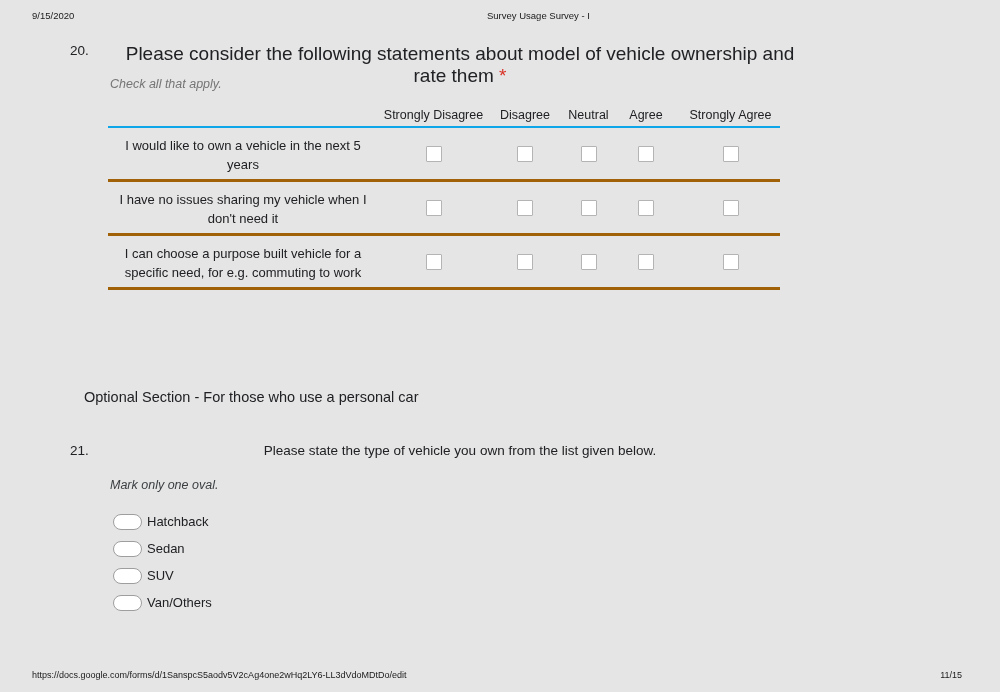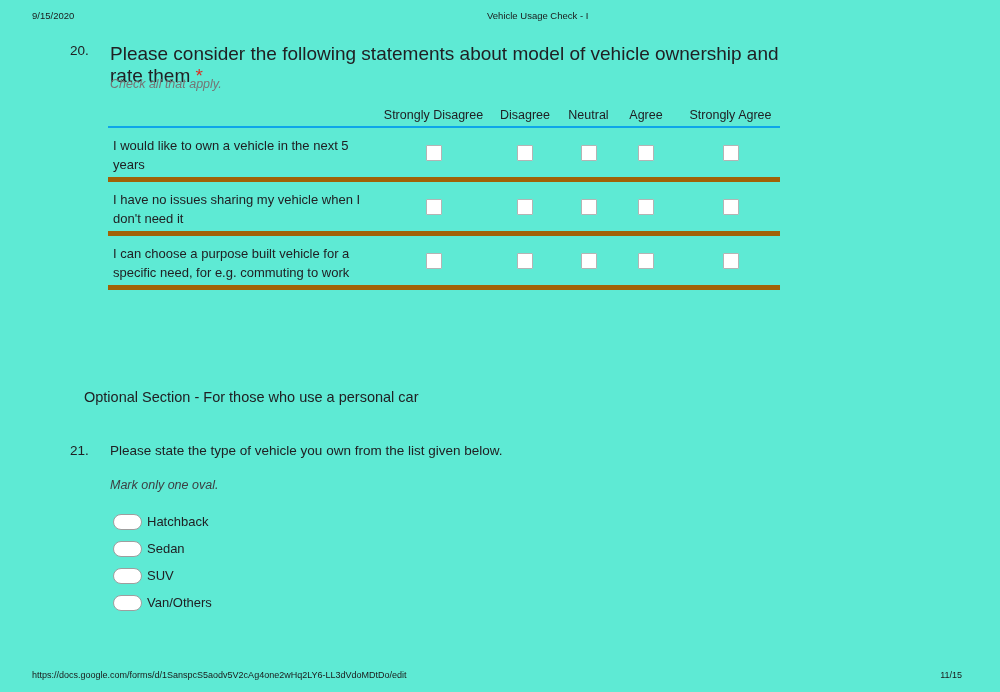"9/15/2020" .page { background: #5eead4 -> #e5e5e5; text-align: none -> center }
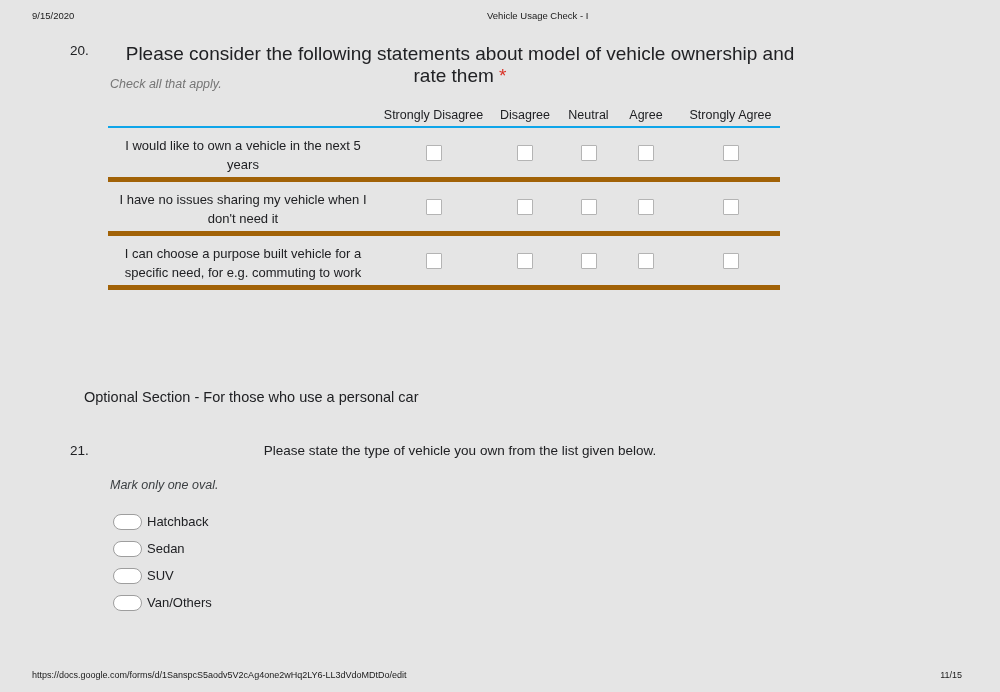"Vehicle Usage Check - I" div.hdr-title { text: Vehicle Usage Check -> Survey Usage Survey }
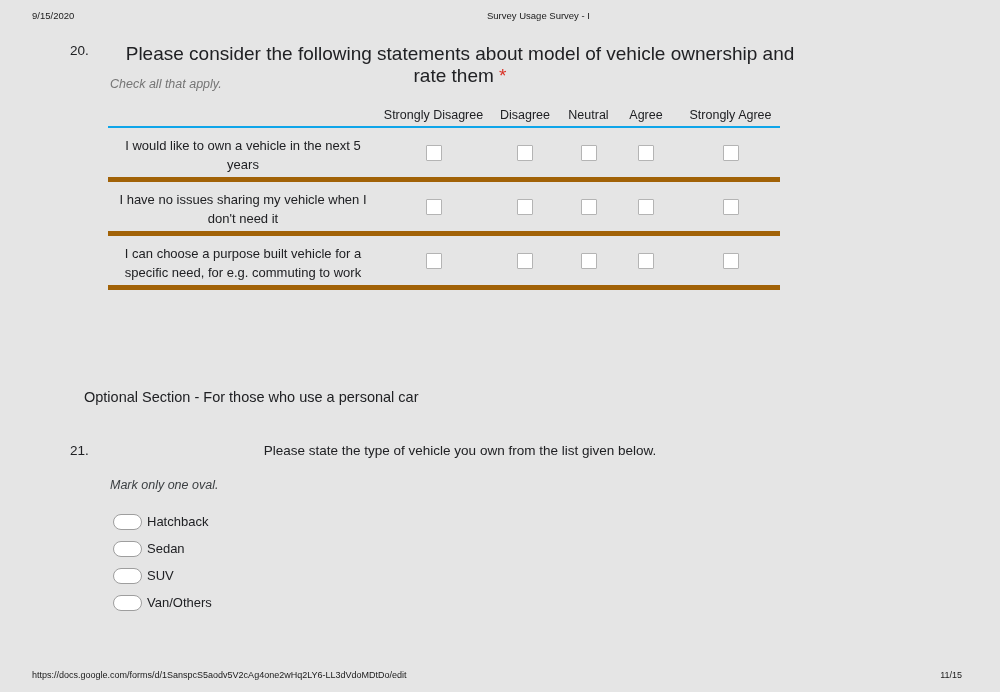"I would like to own" .grid-row { border-bottom: 5px solid #a16207 -> 3px solid #a16207 }
